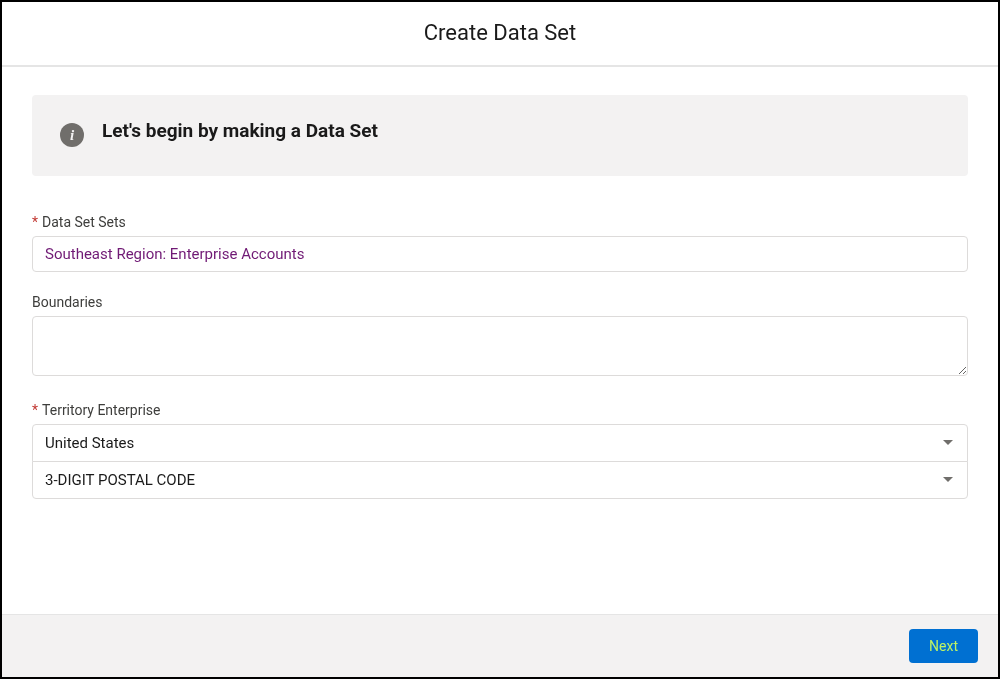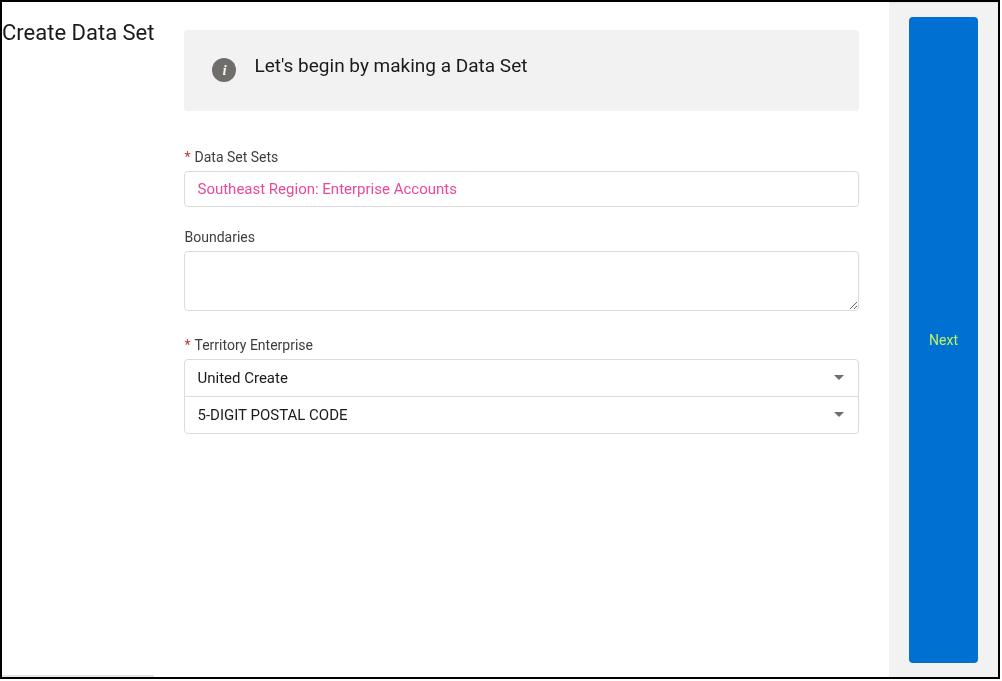"Create Data Set" .modal { flex-direction: row -> column }
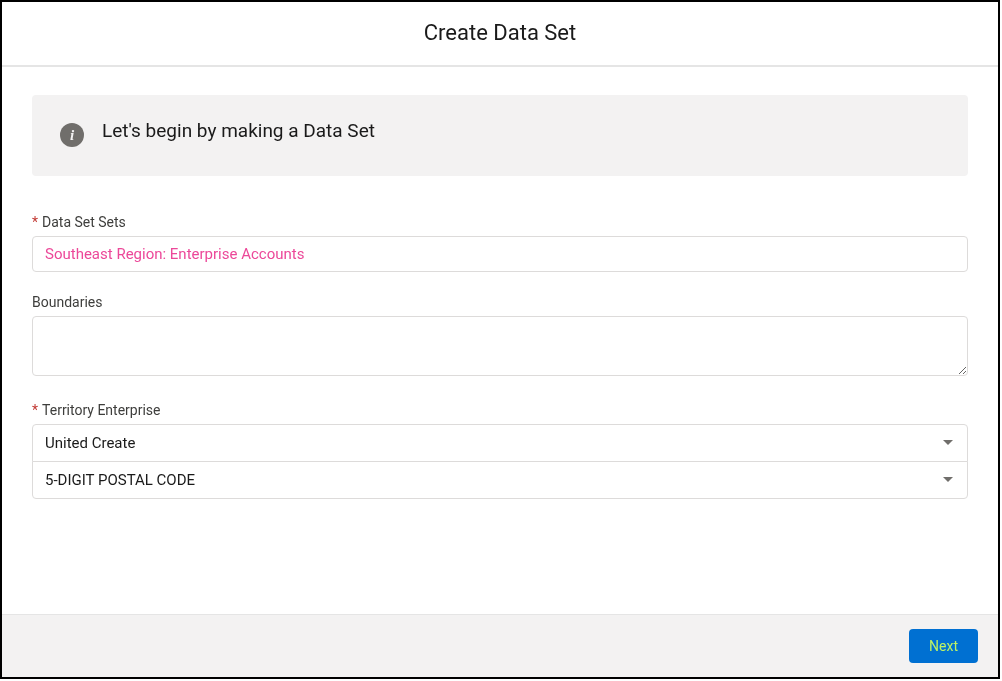"Let's begin by making a" .info-heading { font-weight: 400 -> 700 }
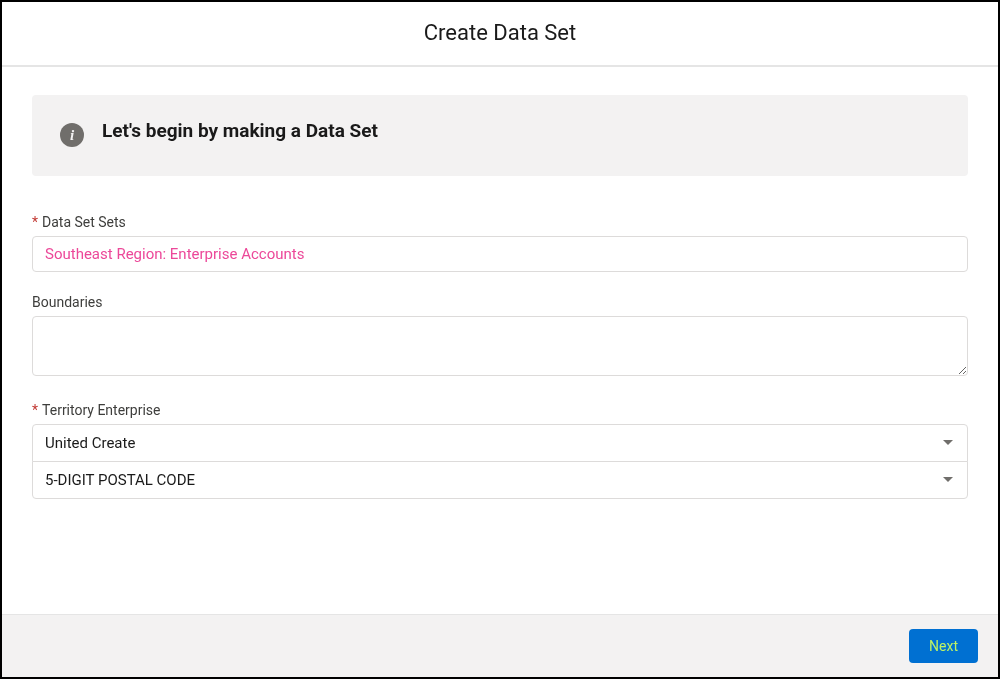"Southeast Region: Enterprise Accounts" .text-input { color: #ec4899 -> #701a75 }
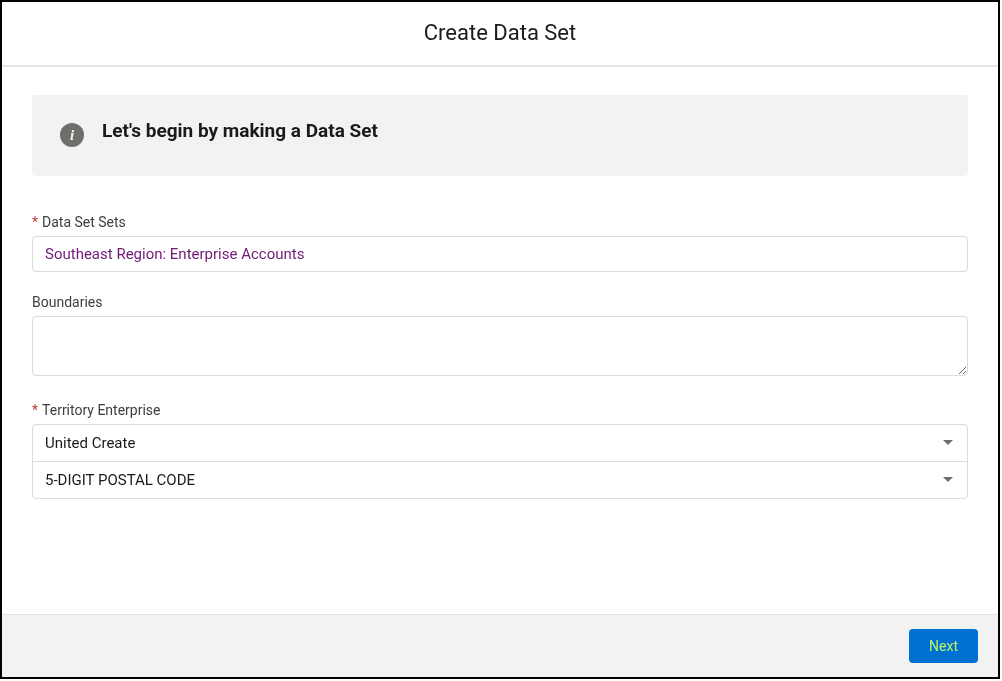"United Create" button.select-input { text: Create -> States }
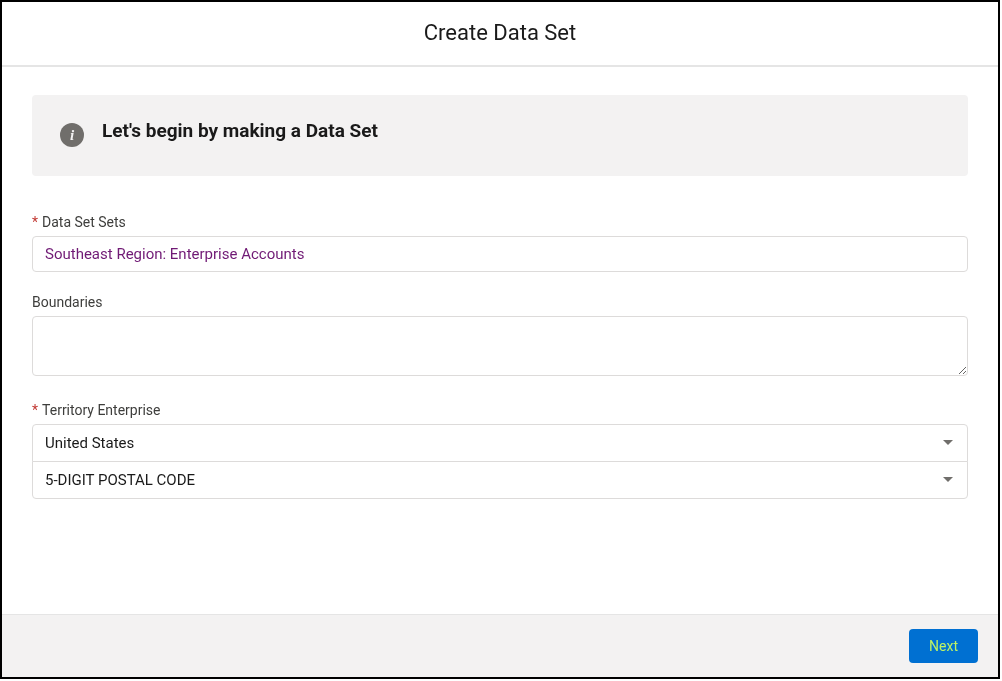"5-DIGIT POSTAL CODE" button.select-input { text: 5-DIGIT -> 3-DIGIT }
